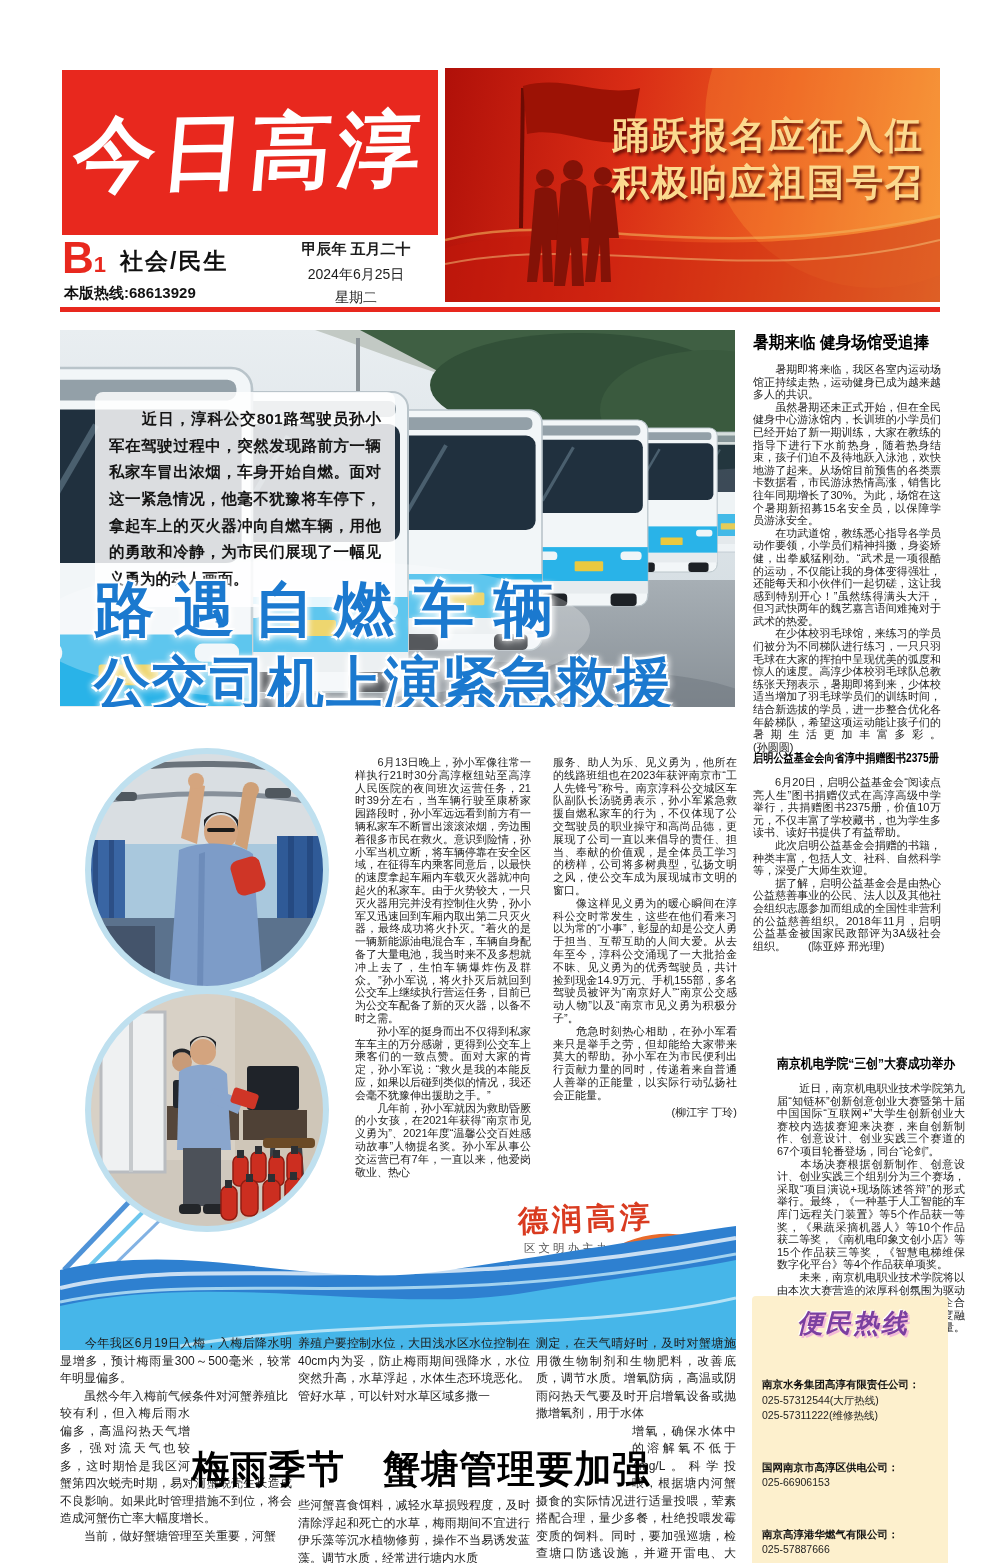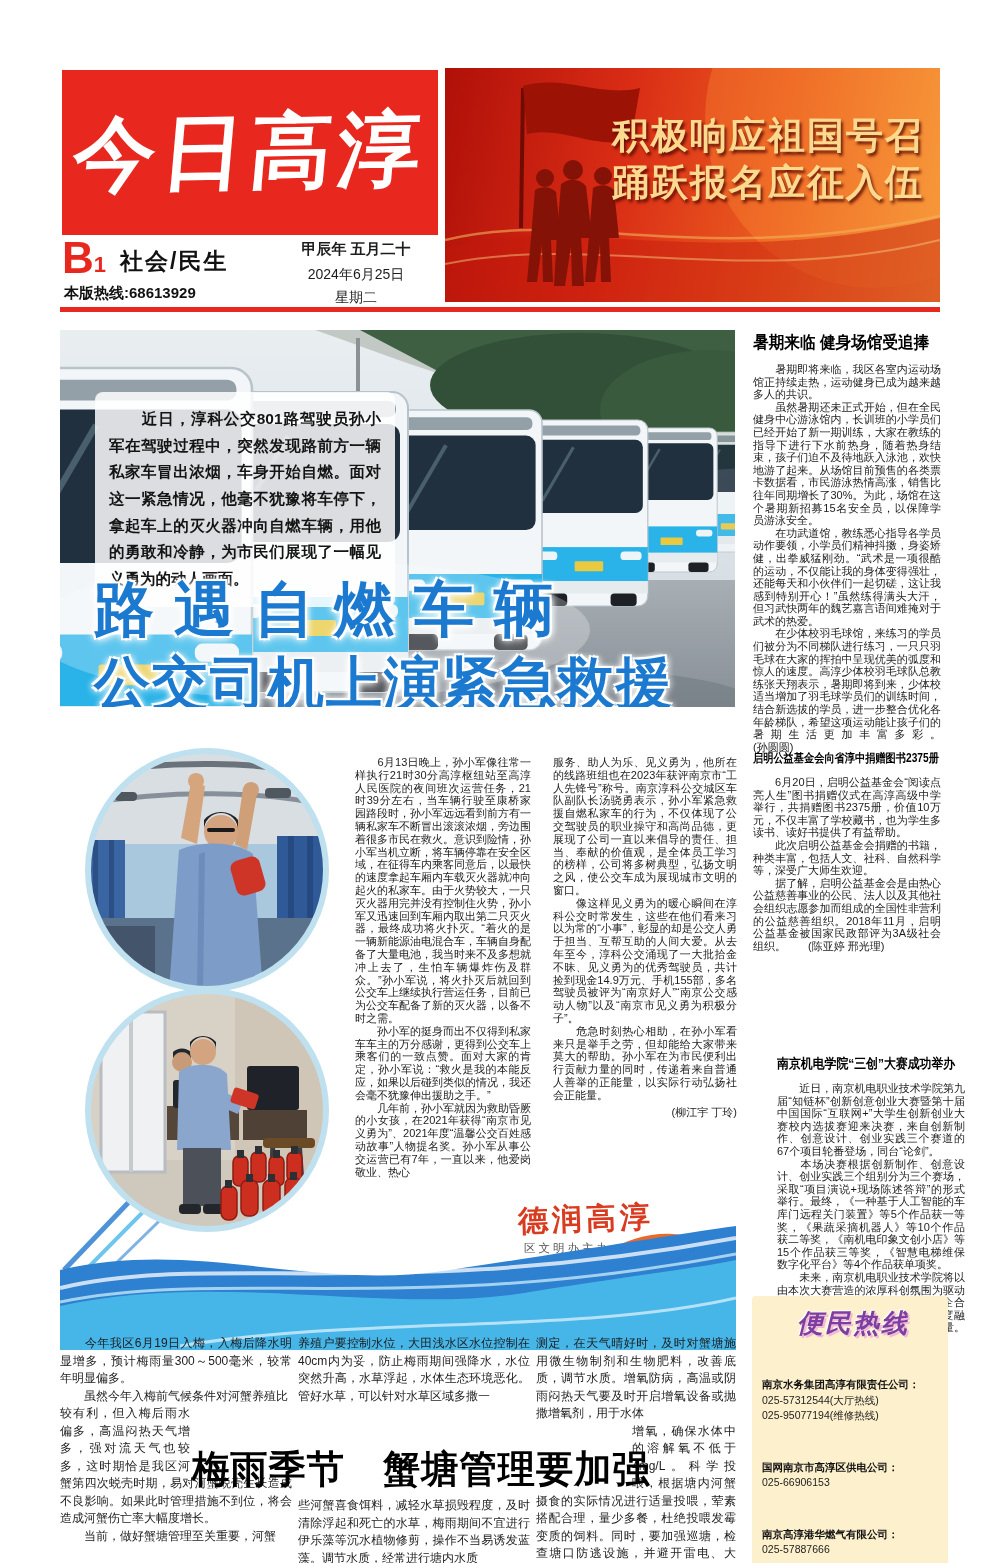"积极响应祖国号召" div.banner-line { order: before "踊跃报名应征入伍" -> after "踊跃报名应征入伍" }
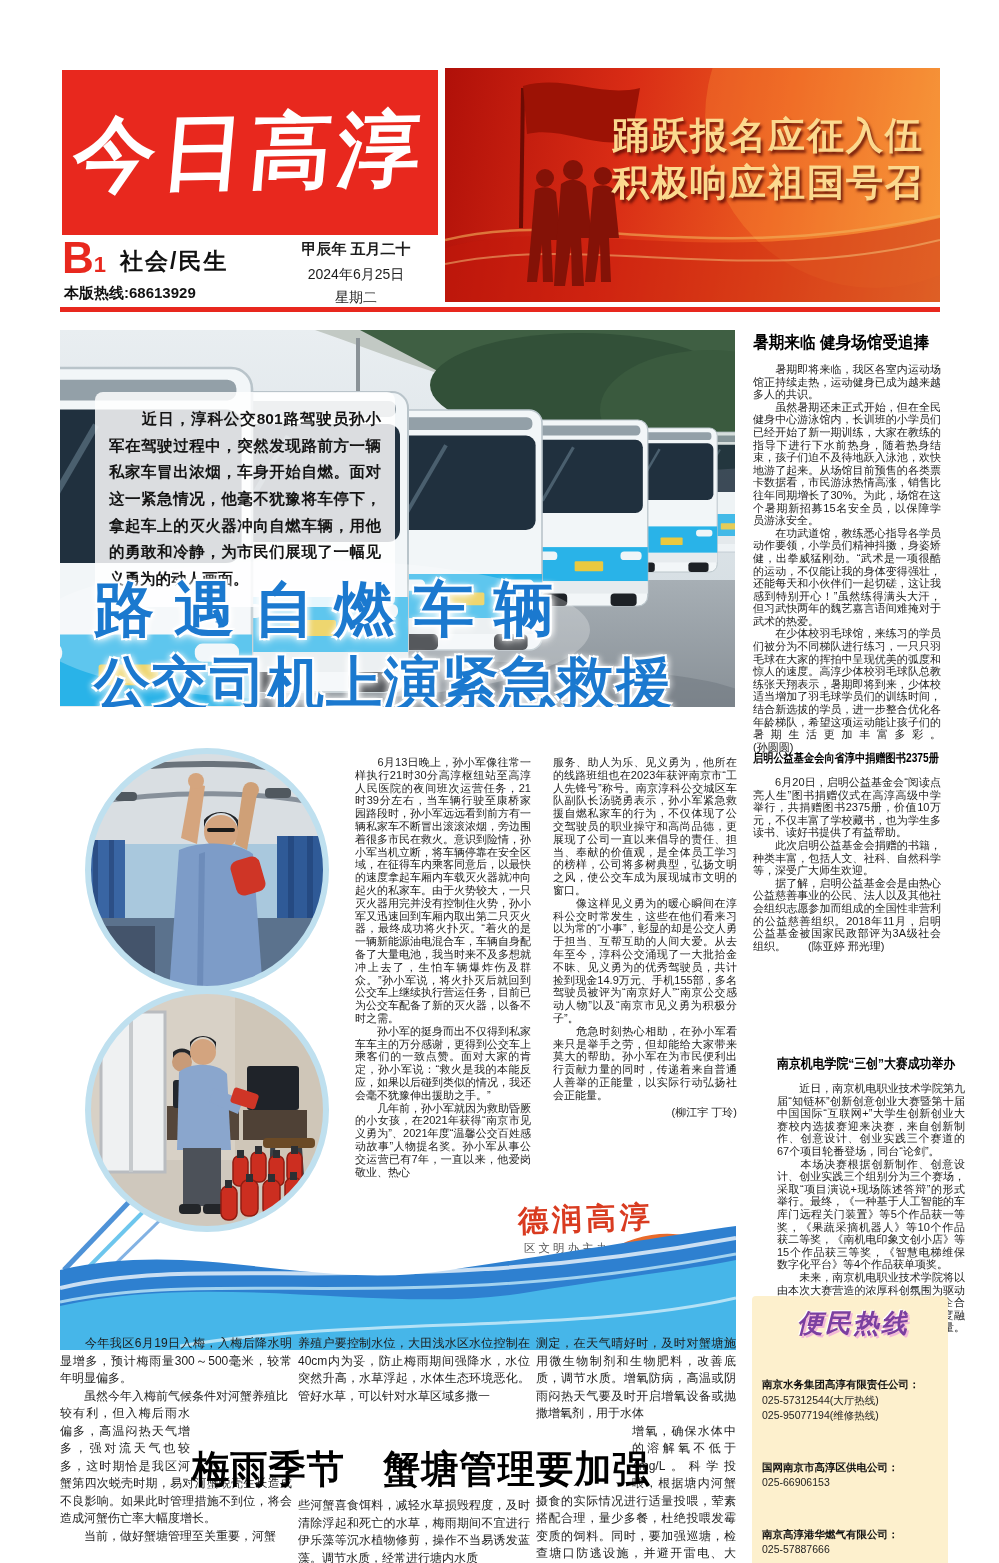"025-95077194(维修热线)" div.hb-line { text: 025-95077194 -> 025-57311222 }
